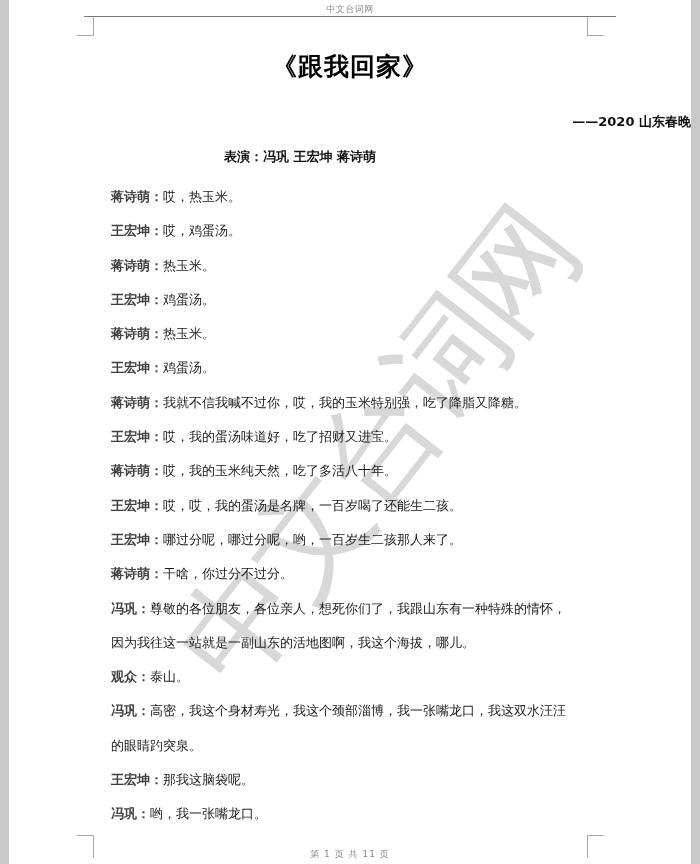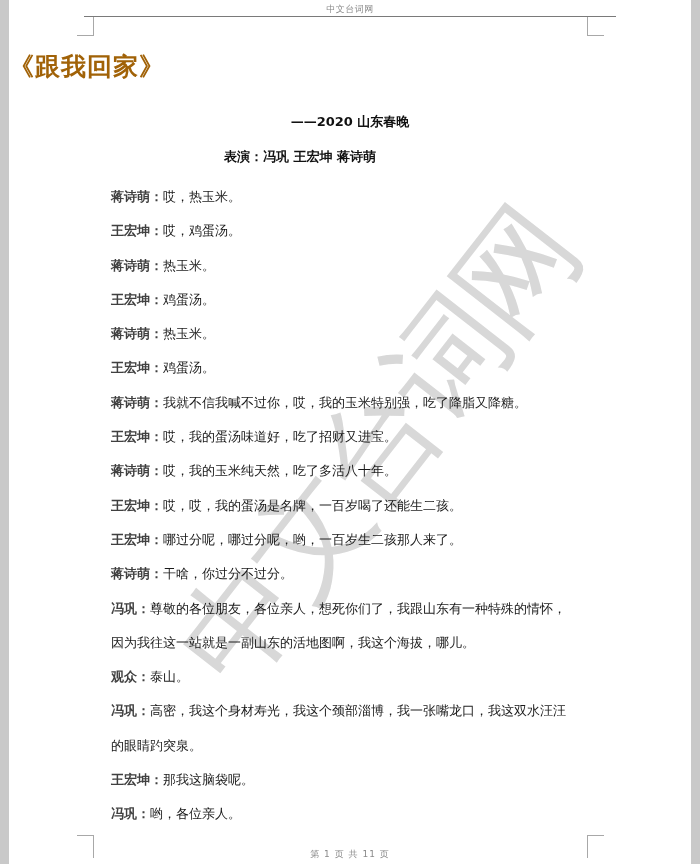"《跟我回家》" .title { color: #a16207 -> #000000; text-align: left -> center }
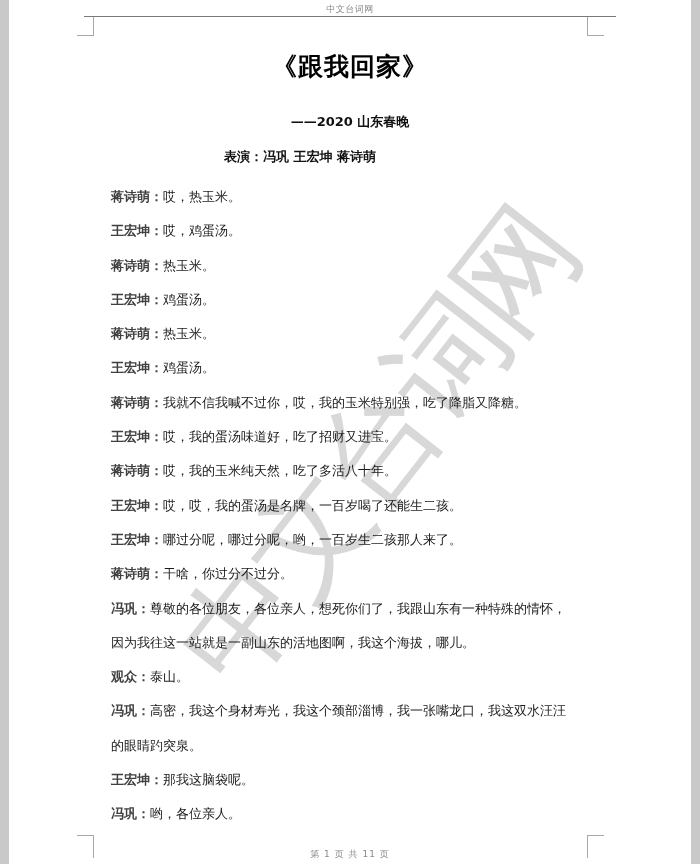"——2020 山东春晚" .subtitle { text-align: center -> right }
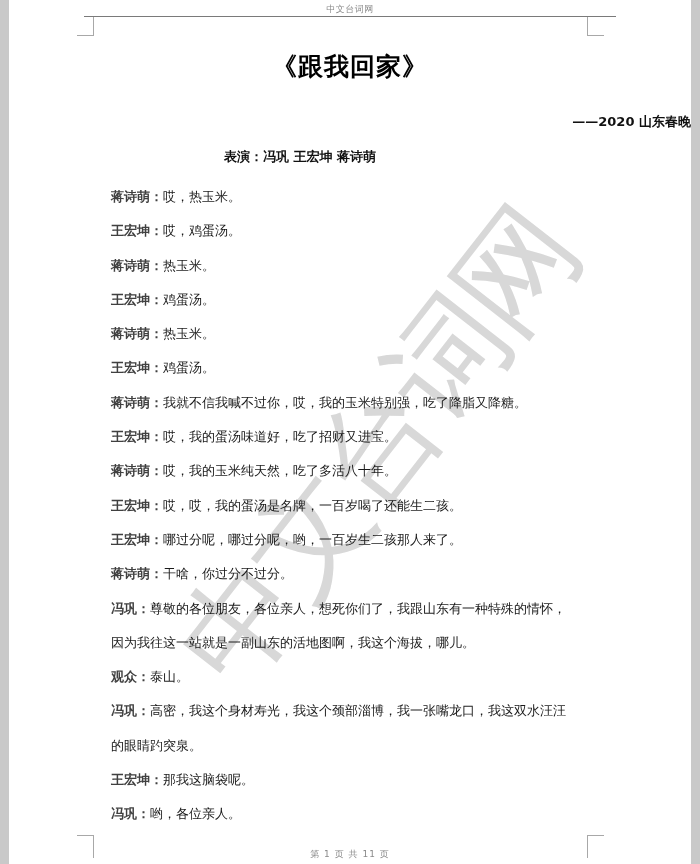"哟，各位亲人。" span.speech { text: 各位亲人 -> 我一张嘴龙口 }
